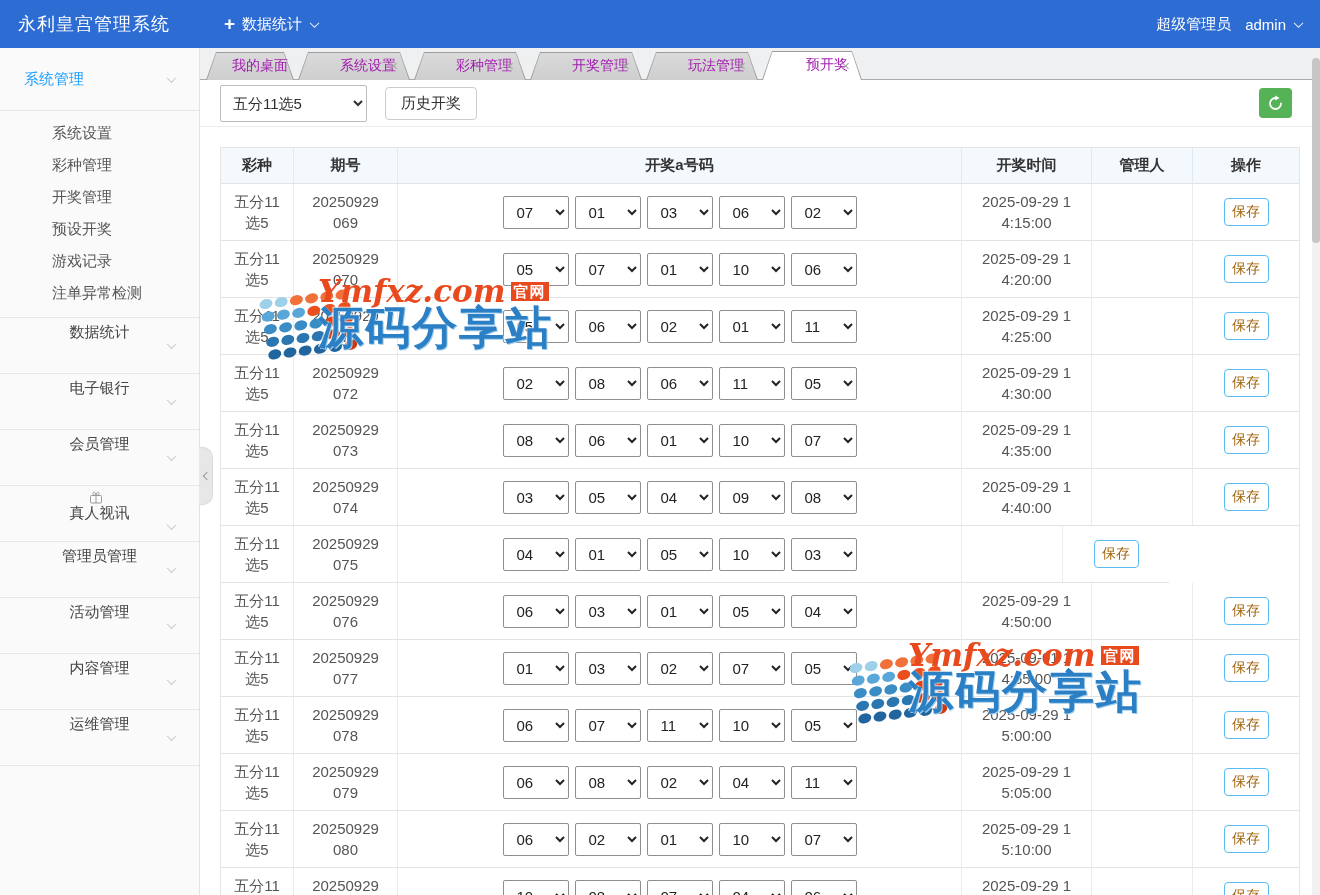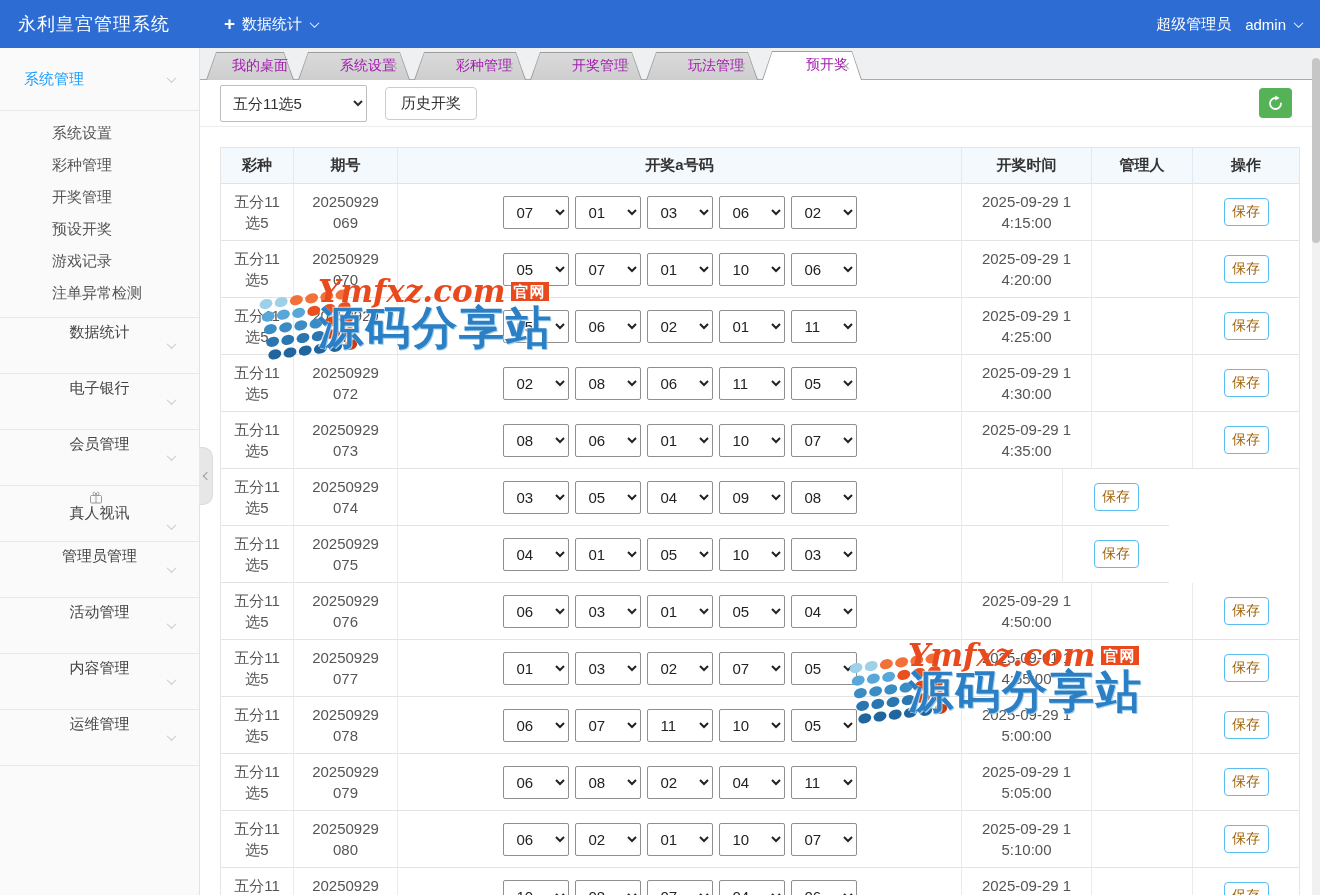"2025-09-29 14:40:00" div.tcell { html: none -> <div> <span>2025-09-29 14:40:00</span> </div> }
